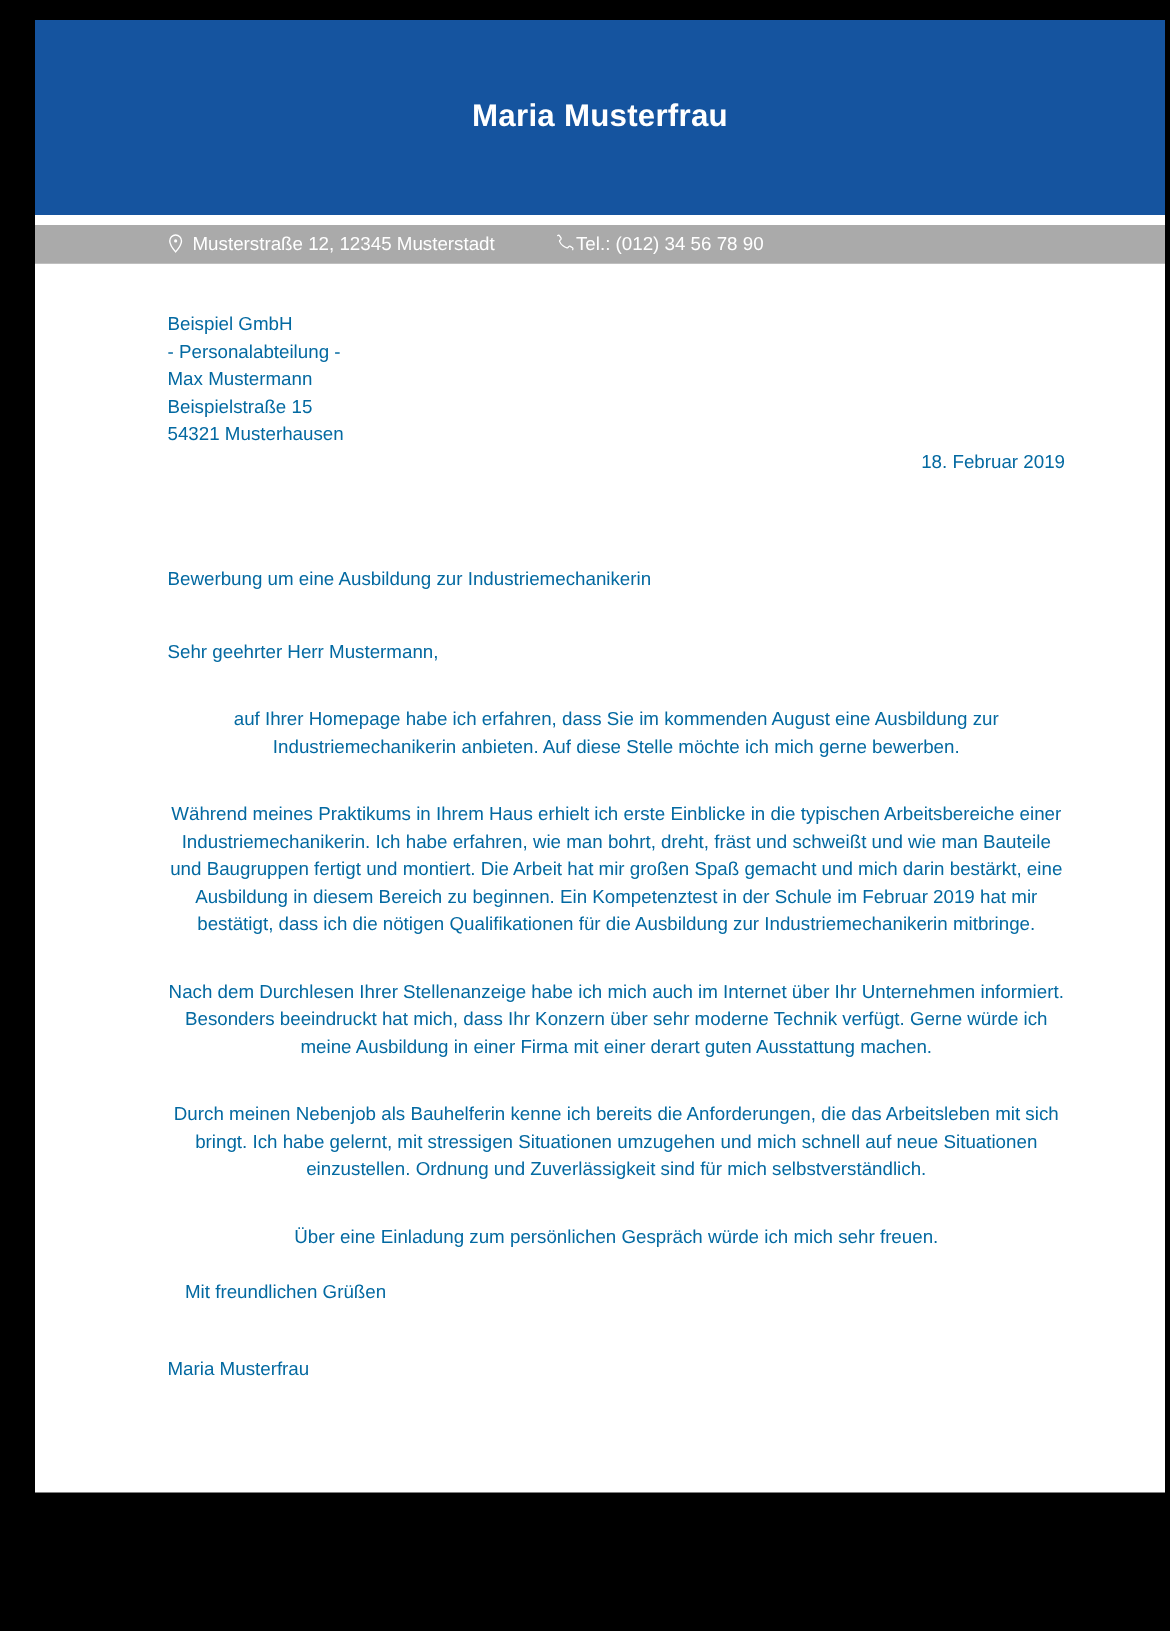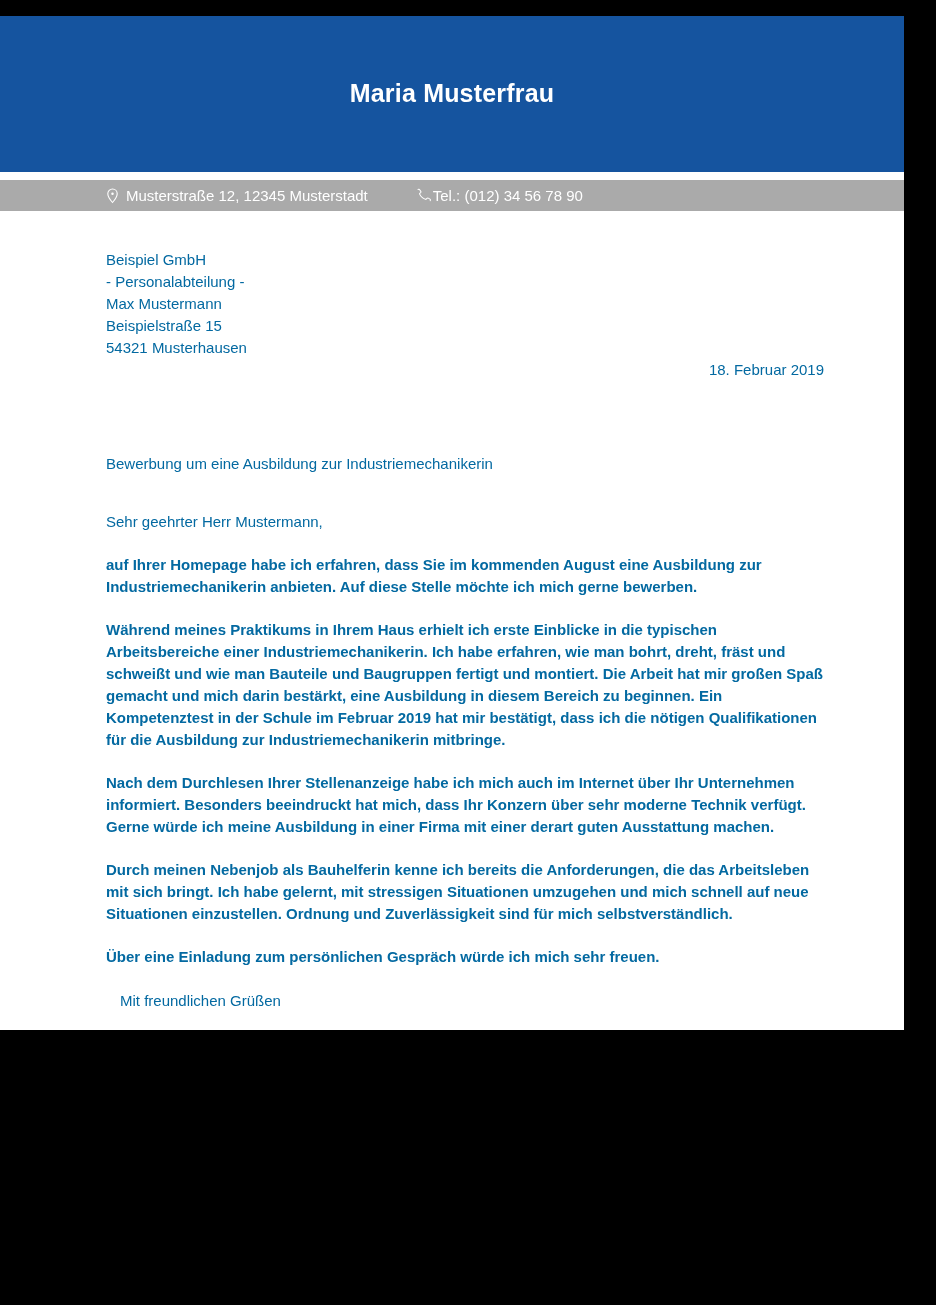"Maria Musterfrau" .page { height: 1014px -> 1178px; left: 0 -> 28px }
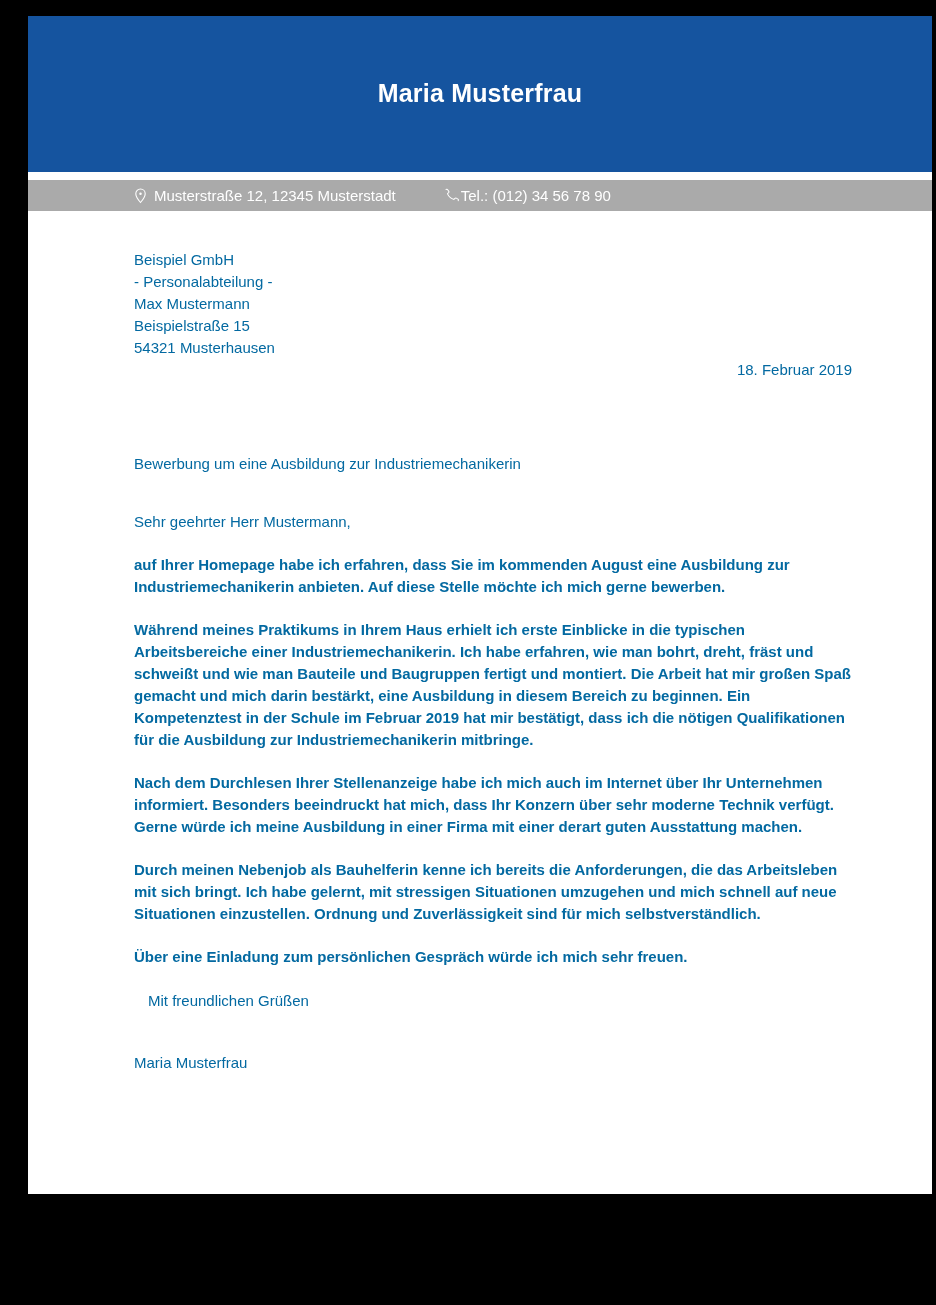"Musterstraße 12, 12345 Musterstadt" .contact-item { align-items: center -> flex-start }
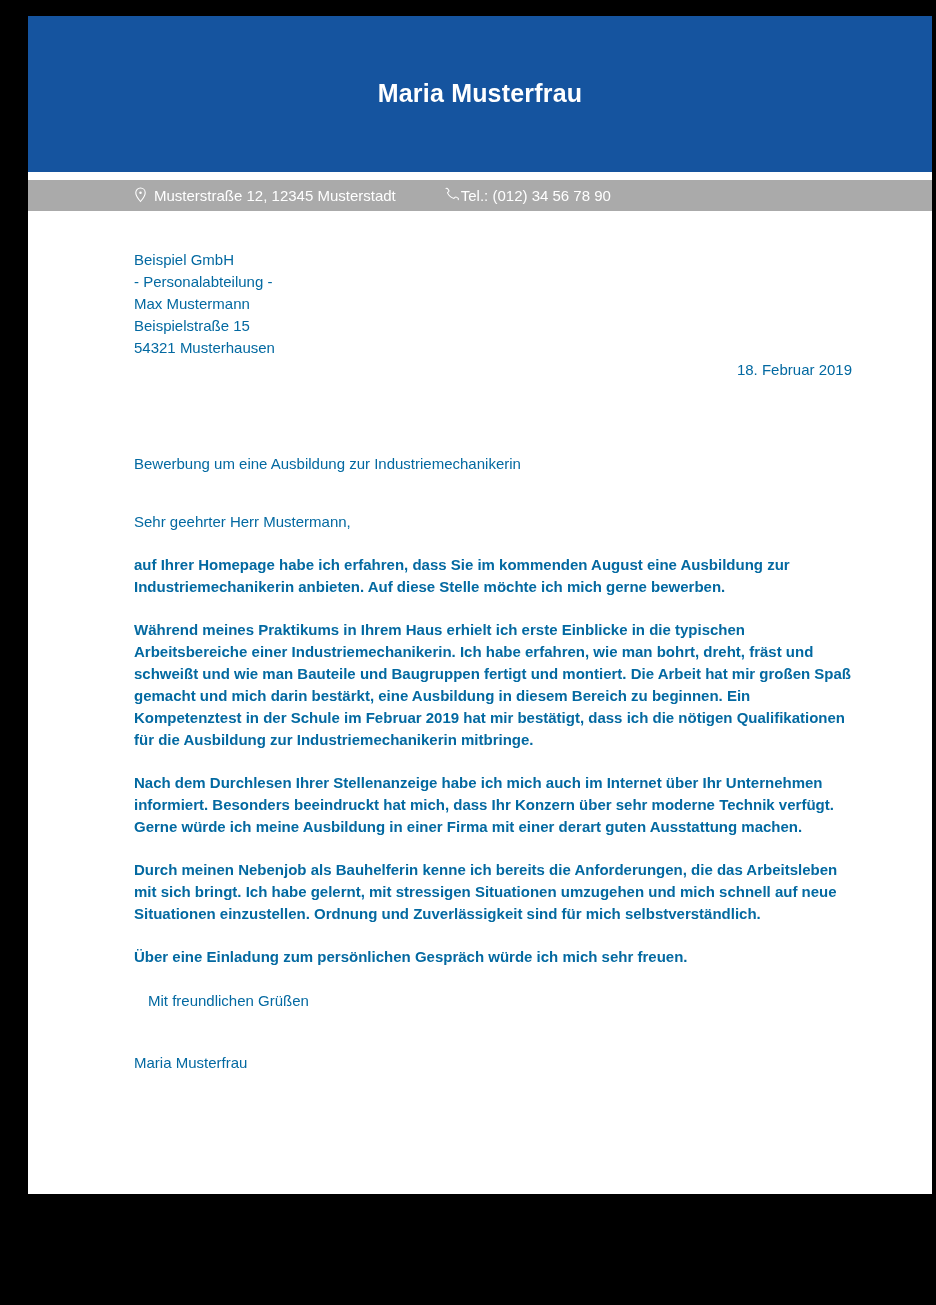"auf Ihrer Homepage habe ich" .para { font-weight: bold -> none; margin-top: 21px -> 32px; text-align: left -> center }
